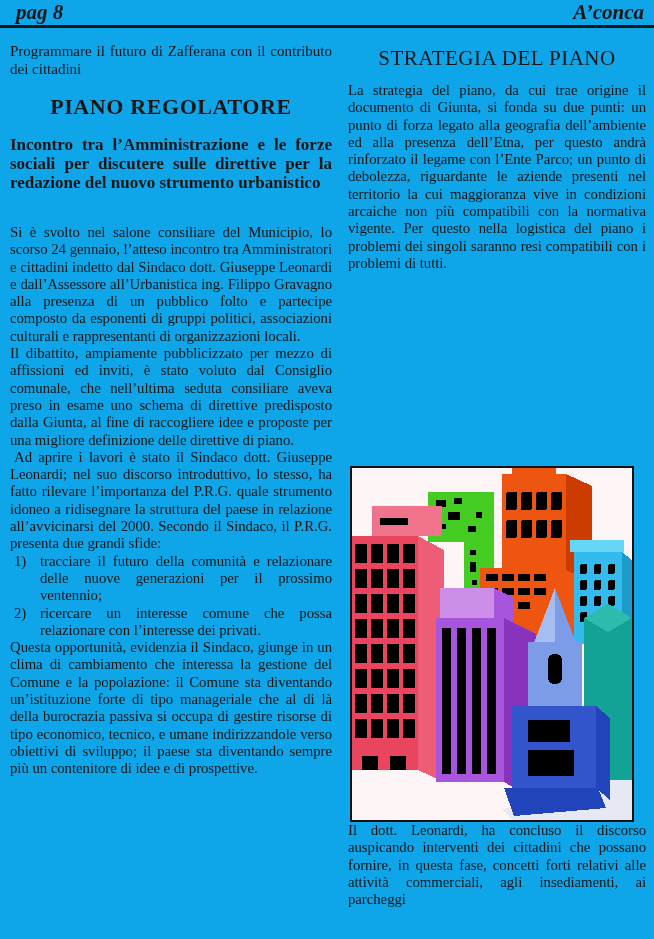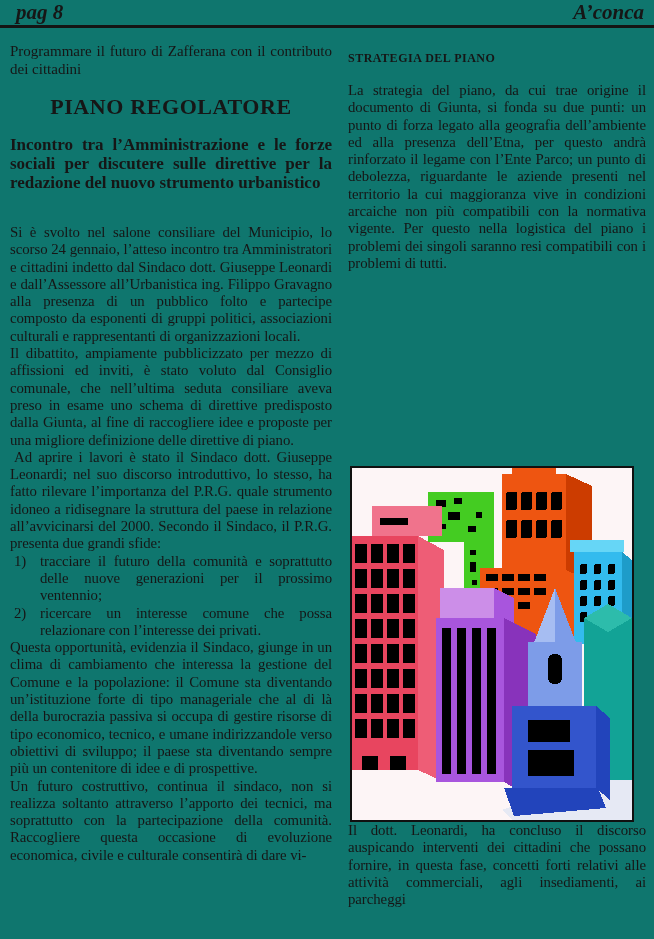"pag 8" .page { background: #0f766e -> #0ea5e9 }
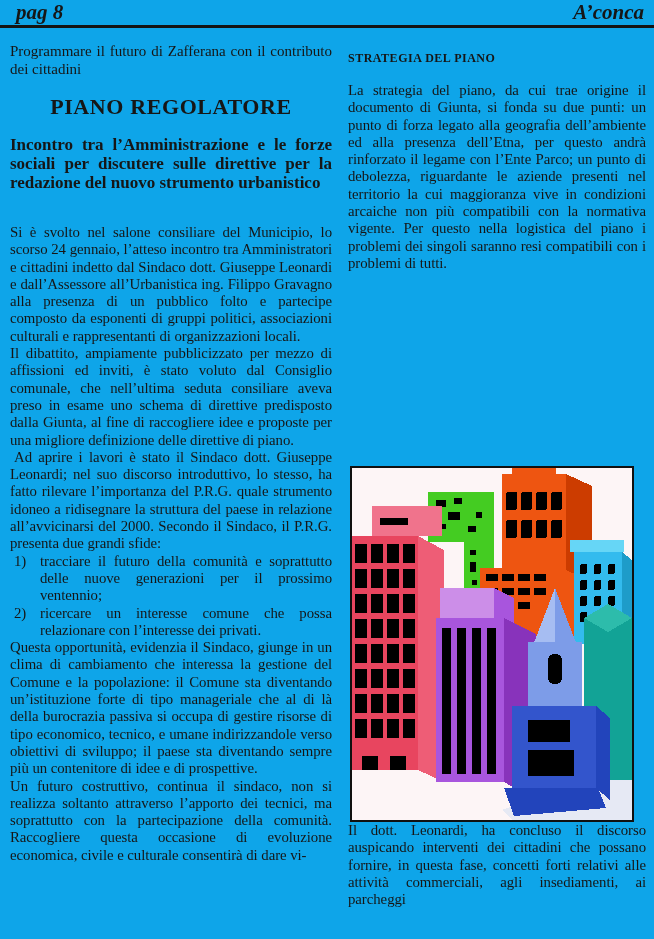"STRATEGIA DEL PIANO" .head-sec { font-size: 12px -> 21px; font-weight: bold -> normal; text-align: left -> center }
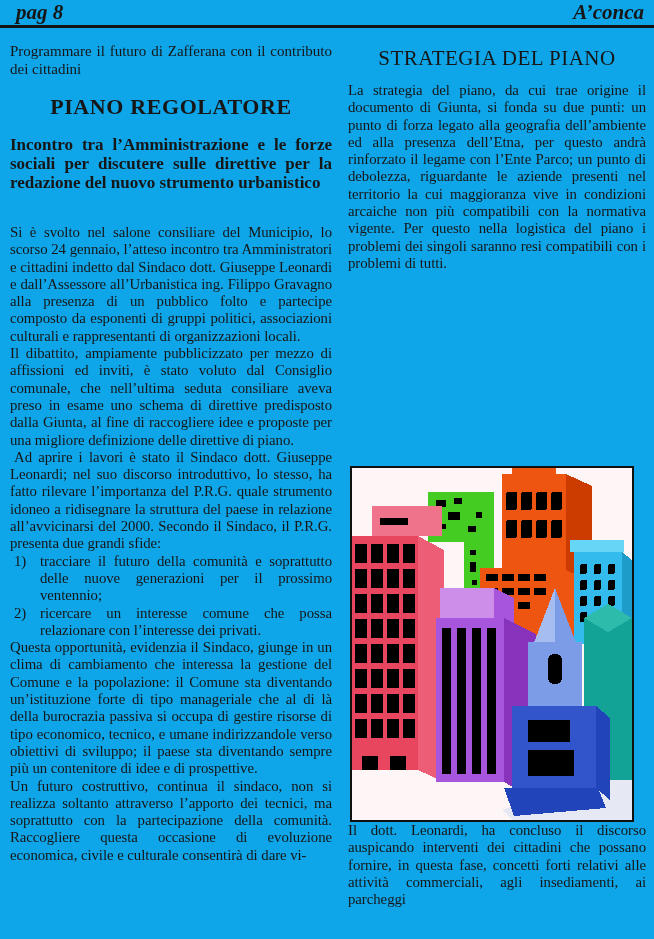"tracciare il futuro della comunità" span { text: soprattutto -> relazionare }
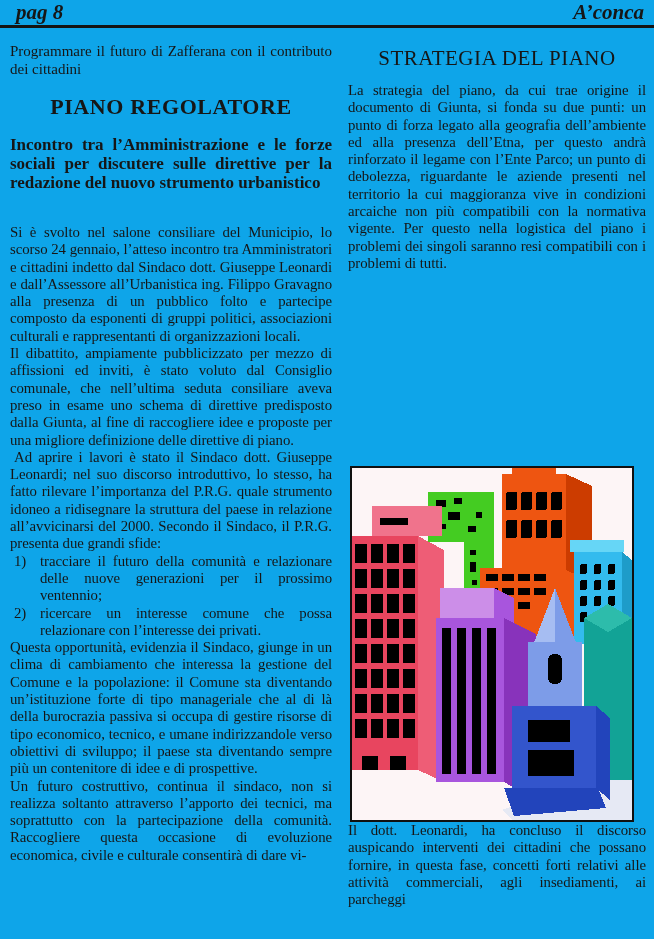"Un futuro costruttivo, continua il" p.body { html: <p>Un futuro costruttivo, continua il sindaco, non si realizza soltanto attraverso l’apporto dei tecnici, ma soprattutto con la partecipazione della comunità. Raccogliere questa occasione di evoluzione economica, civile e culturale consentirà di dare vi-</p> -> none }
